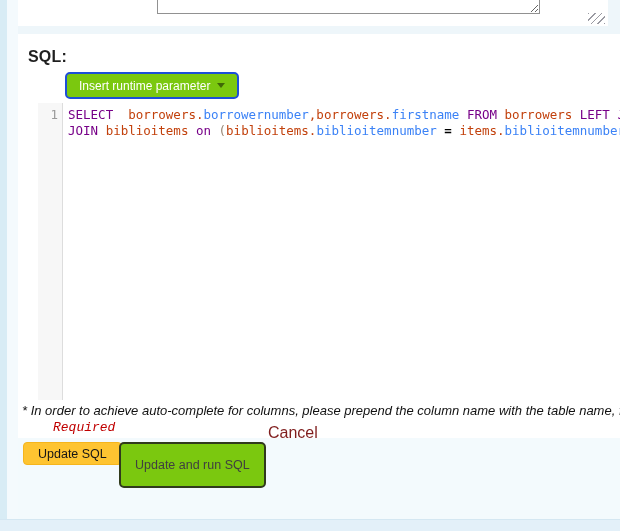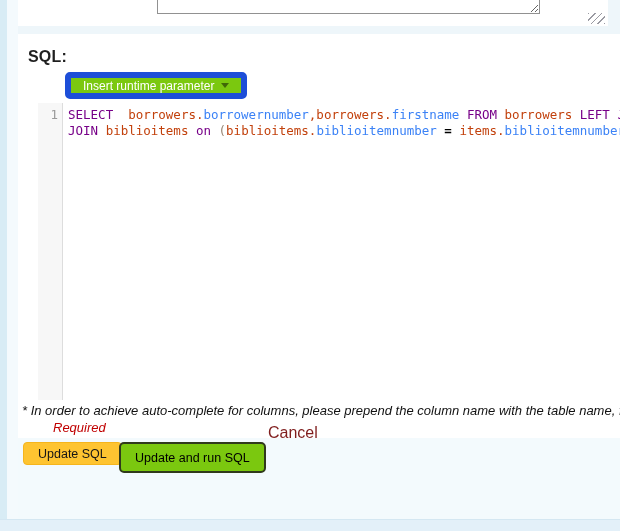"Insert runtime parameter" .insert-param-btn { border: 6px solid #1d4ed8 -> 2px solid #1d4ed8 }
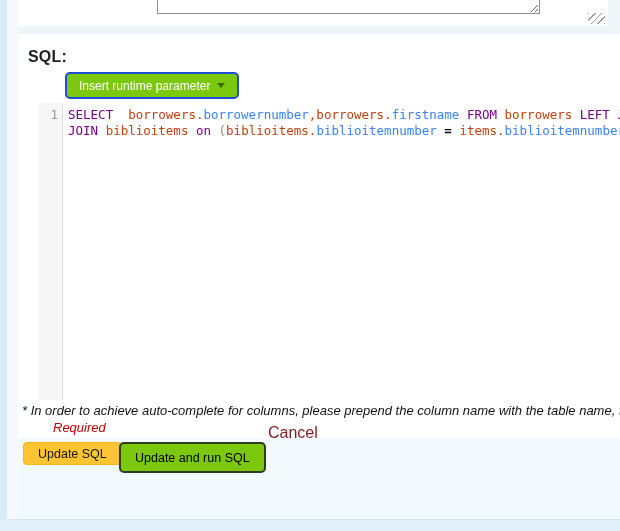"Required" .required { font-family: none -> Liberation Mono, monospace }
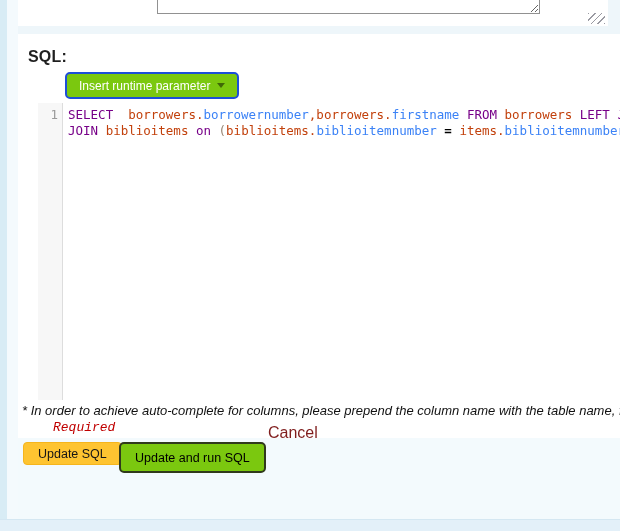"Update and run SQL" .btn-update-run { color: #000000 -> #404040; height: 31px -> 46px }
